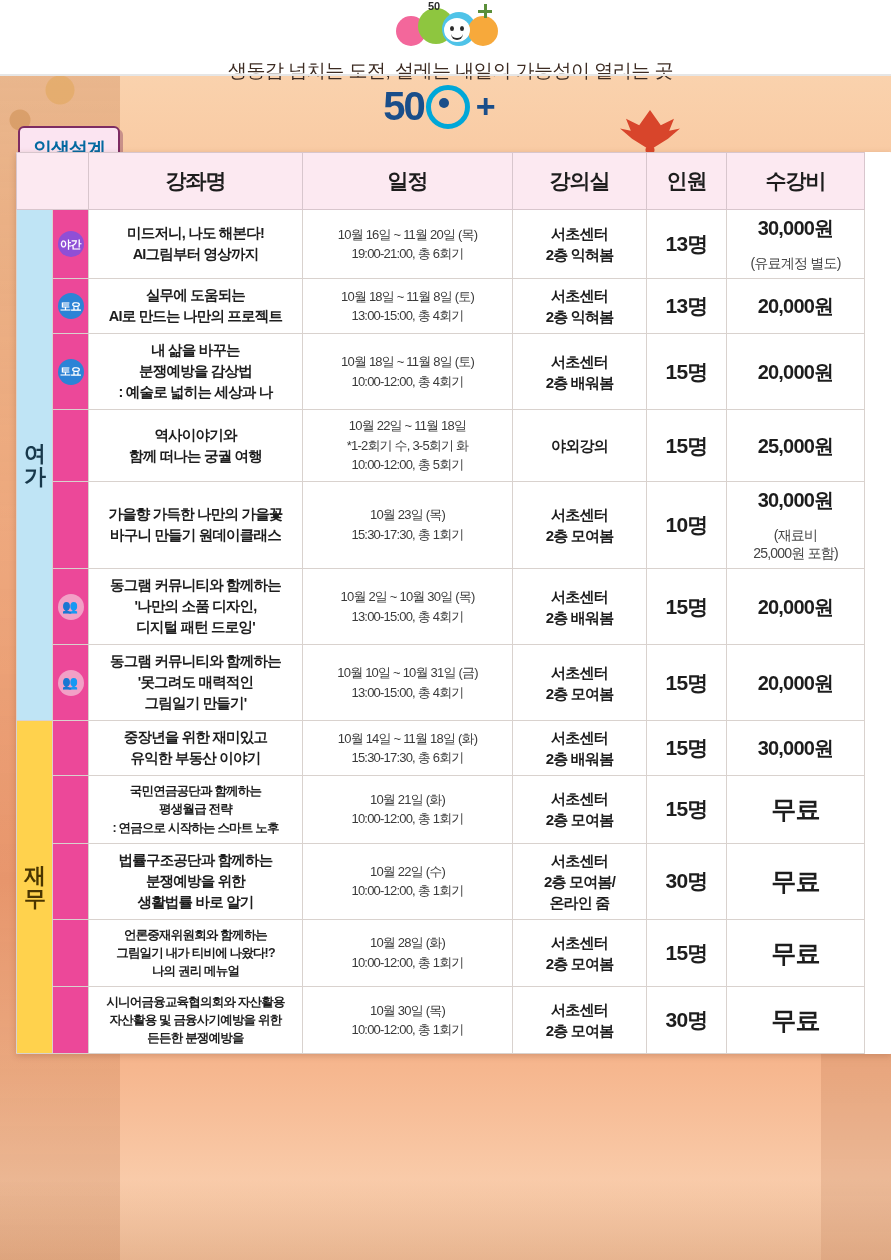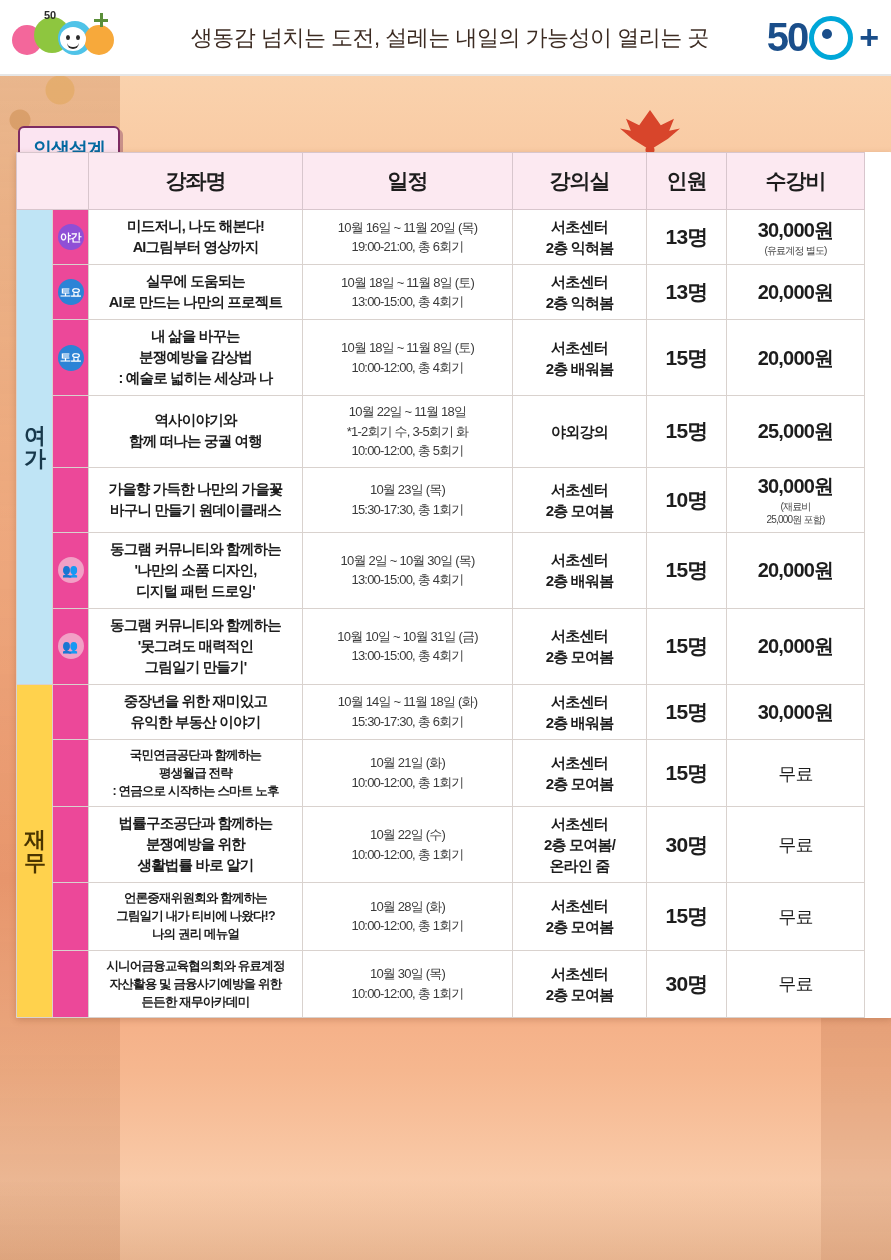"50" .header { flex-direction: none -> column }
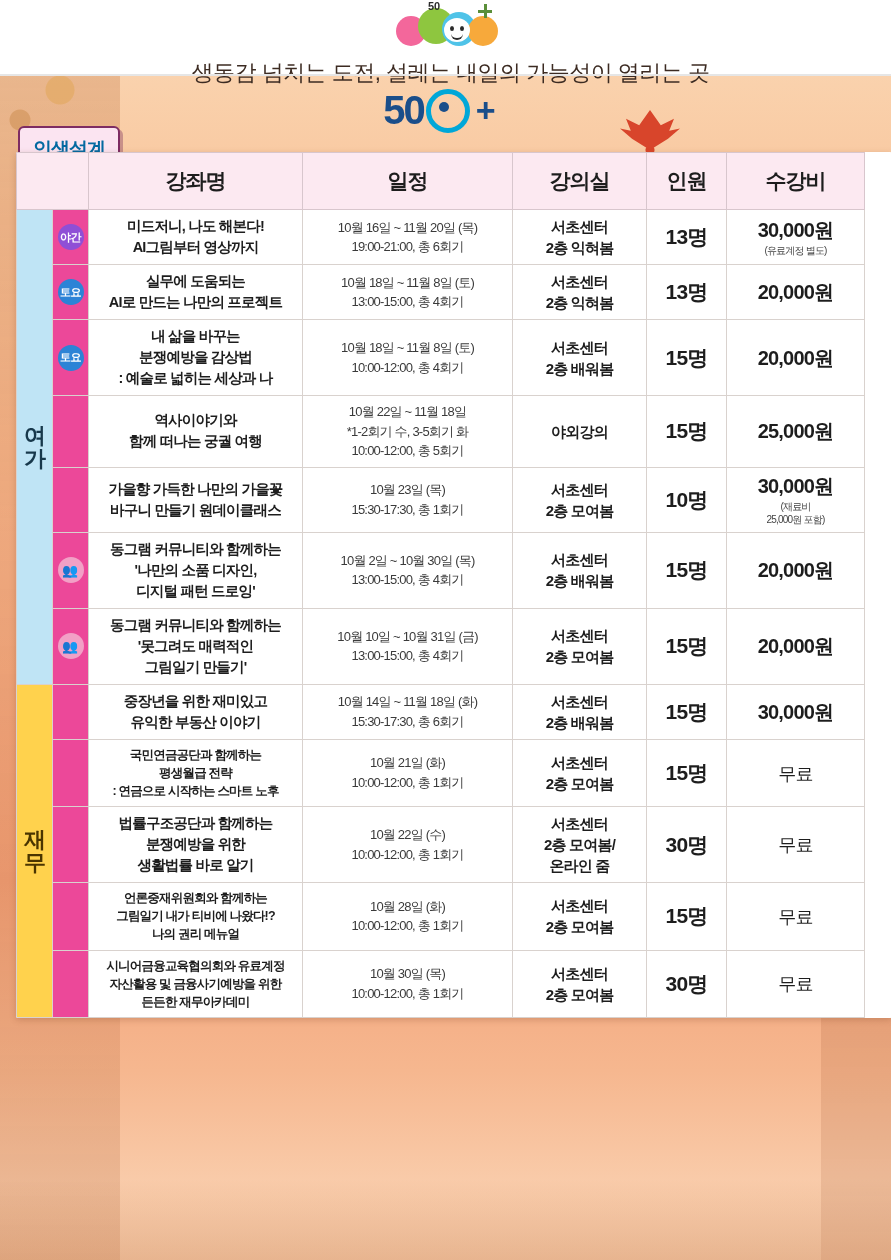"생동감 넘치는 도전, 설레는 내일의" .header-slogan { font-size: 22px -> 19px }
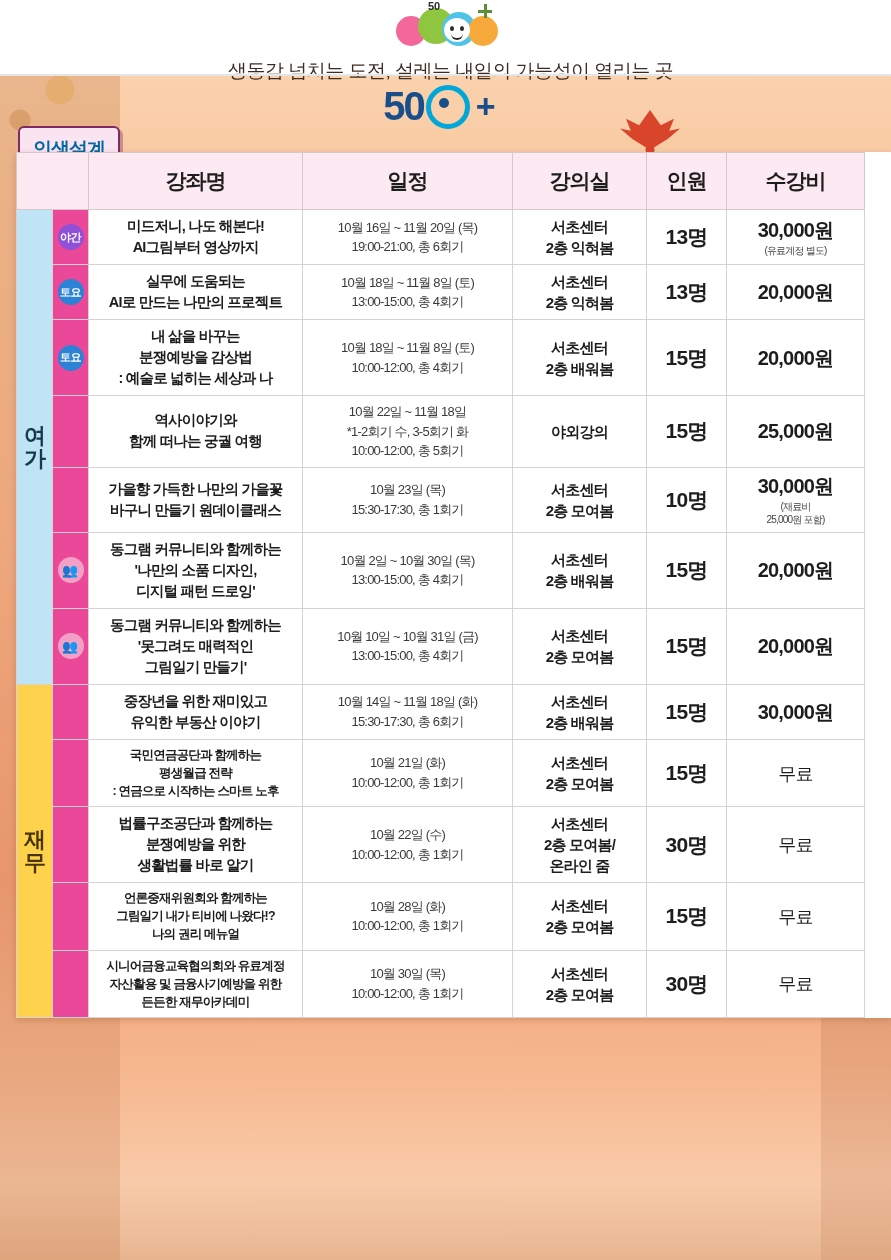"(유료계정 별도)" .fee-cell .note { font-size: 10px -> 14px; margin-top: 2px -> 14px }
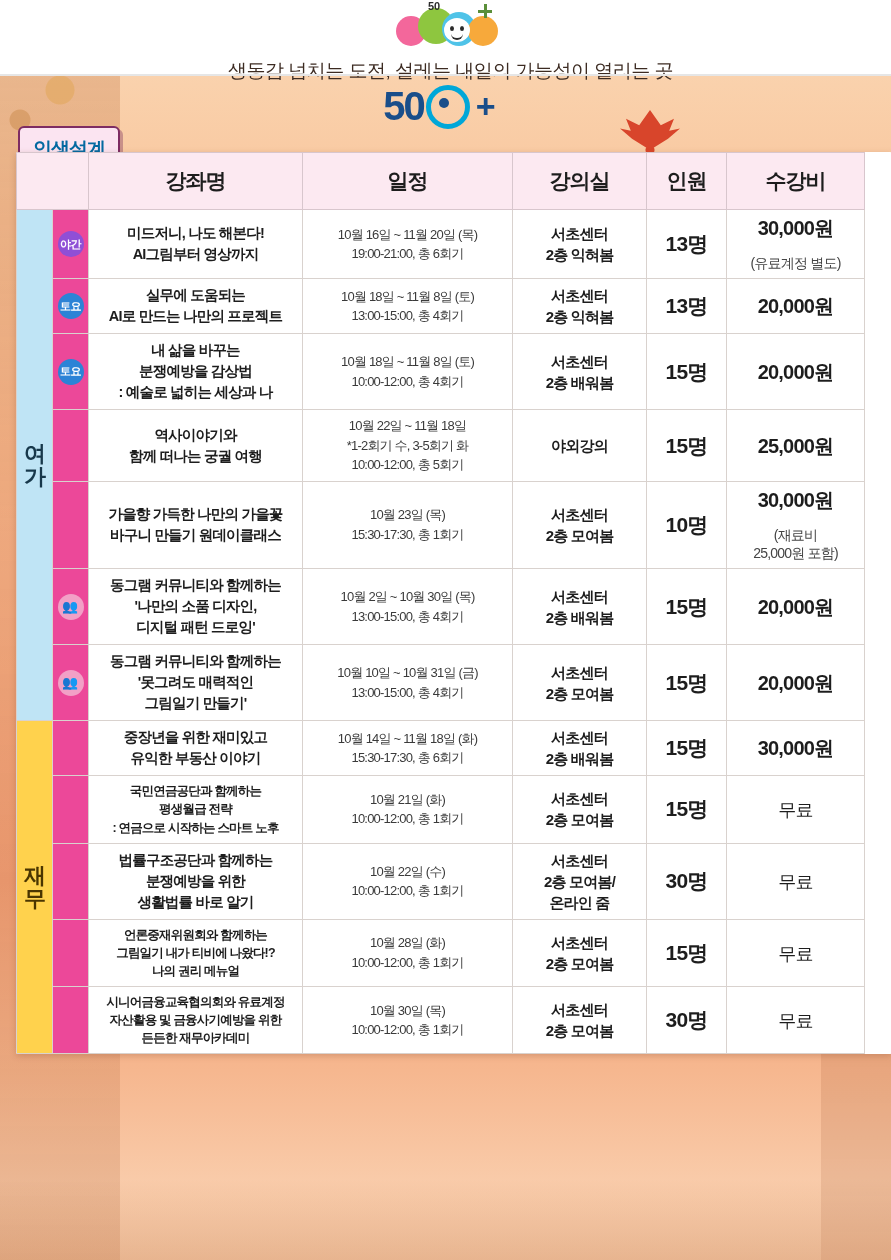"무료" .fee-free { font-size: 18px -> 25px; font-weight: normal -> bold }
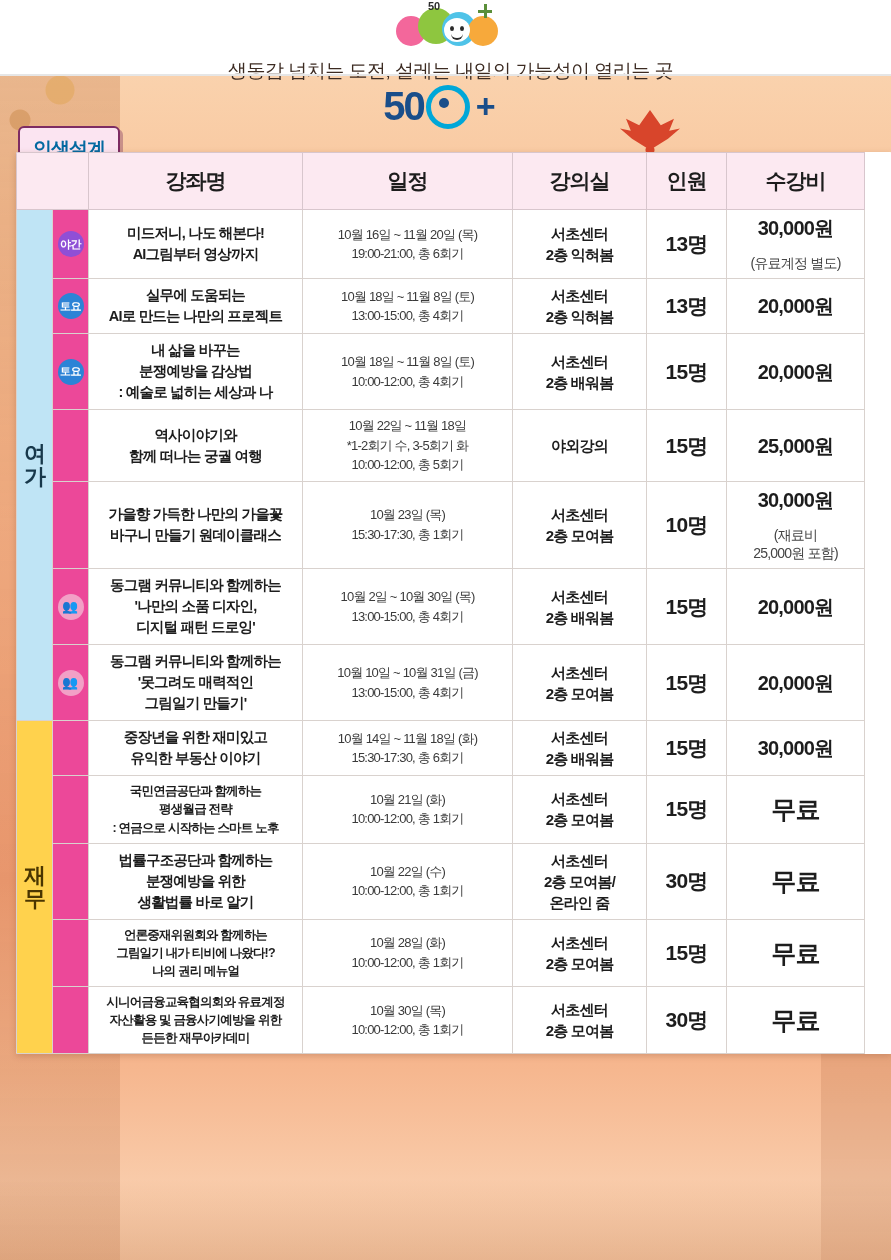"시니어금융교육협의회와 유료계정" div { text: 유료계정 -> 자산활용 }
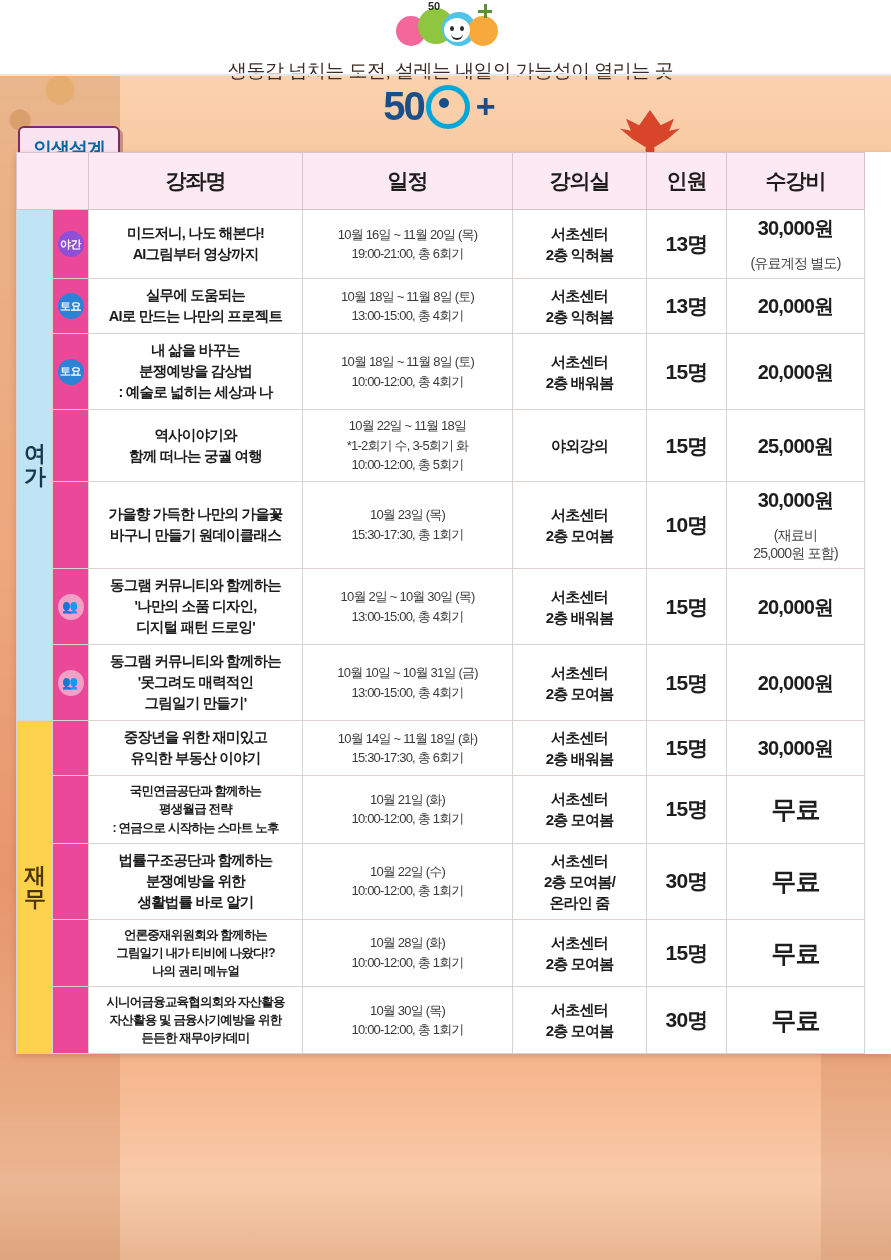"든든한 재무아카데미" div { text: 재무아카데미 -> 분쟁예방을 }
